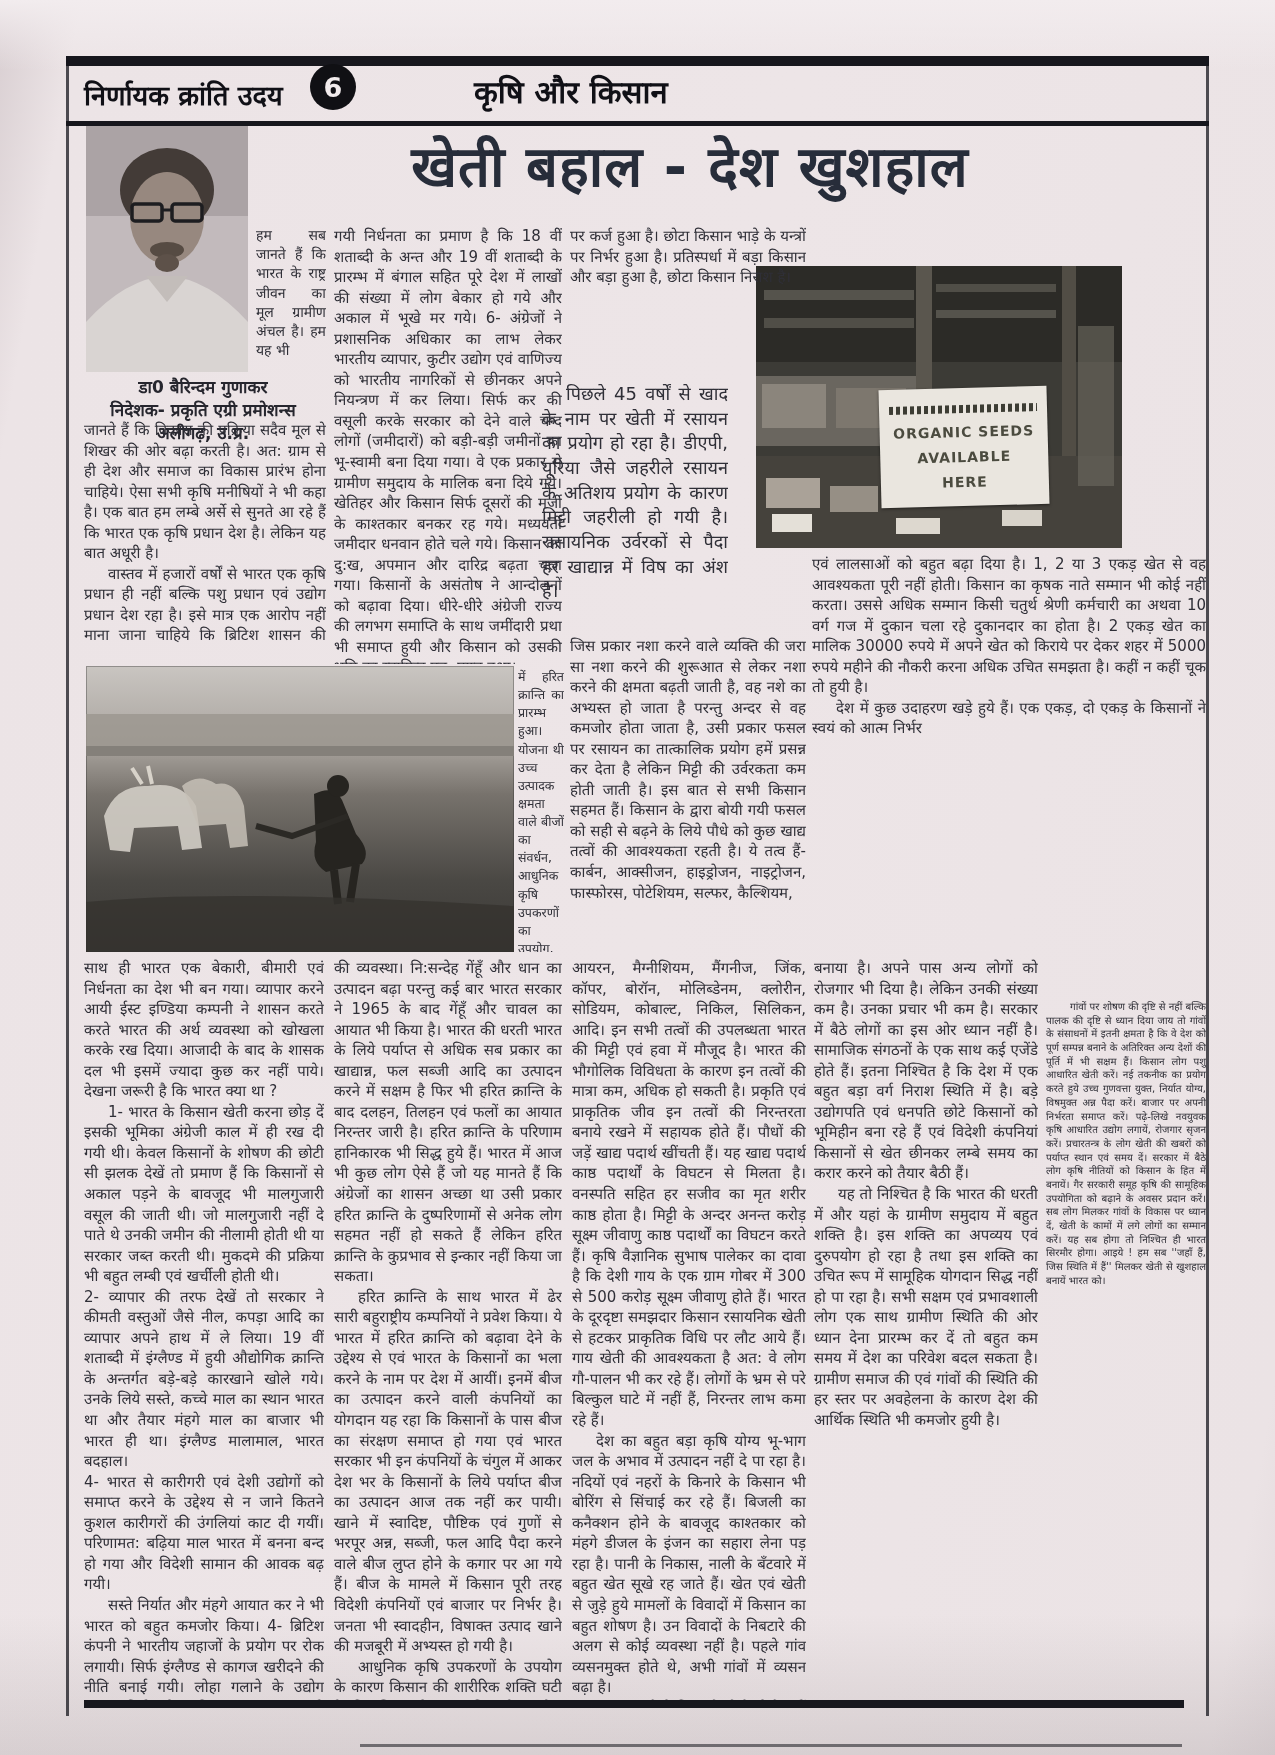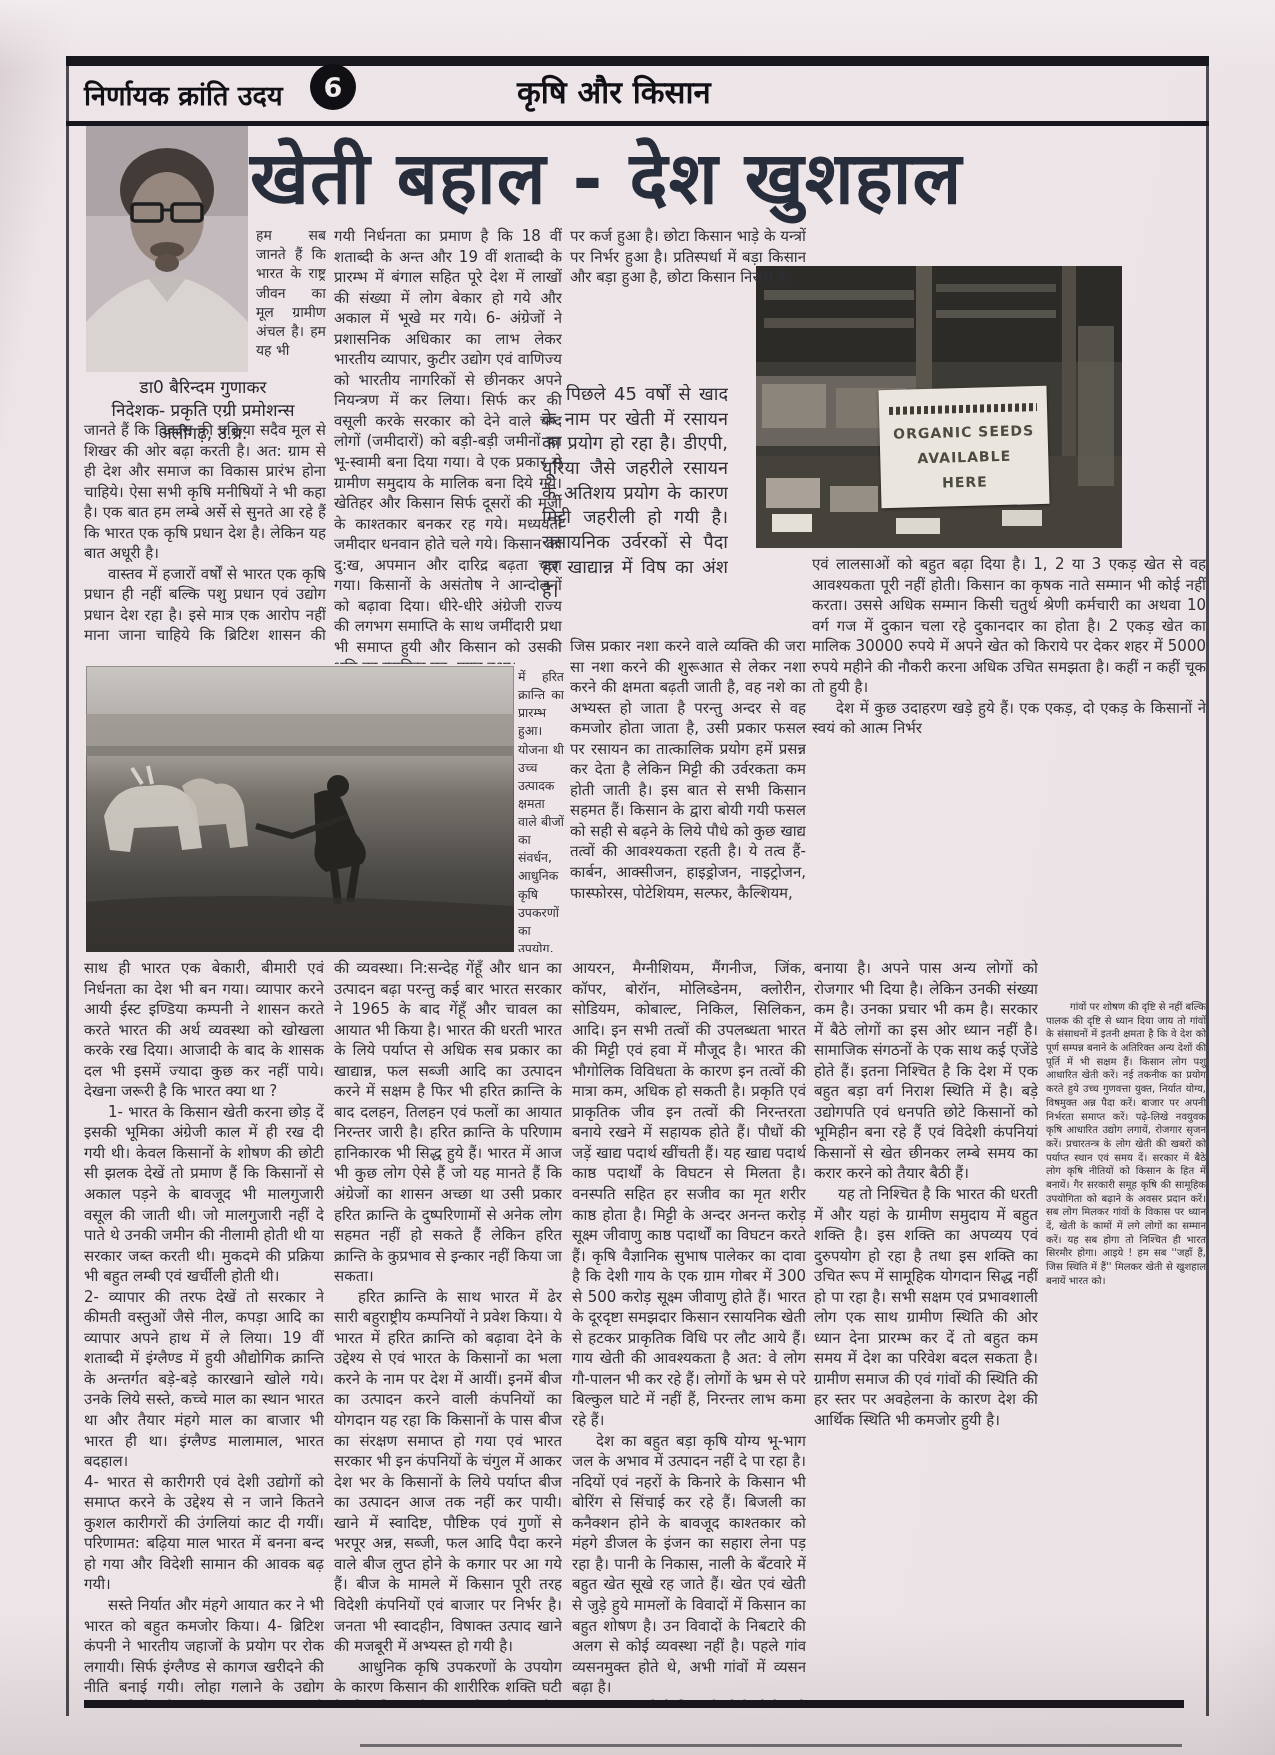"कृषि और किसान" .section { margin-left: 43px -> none }
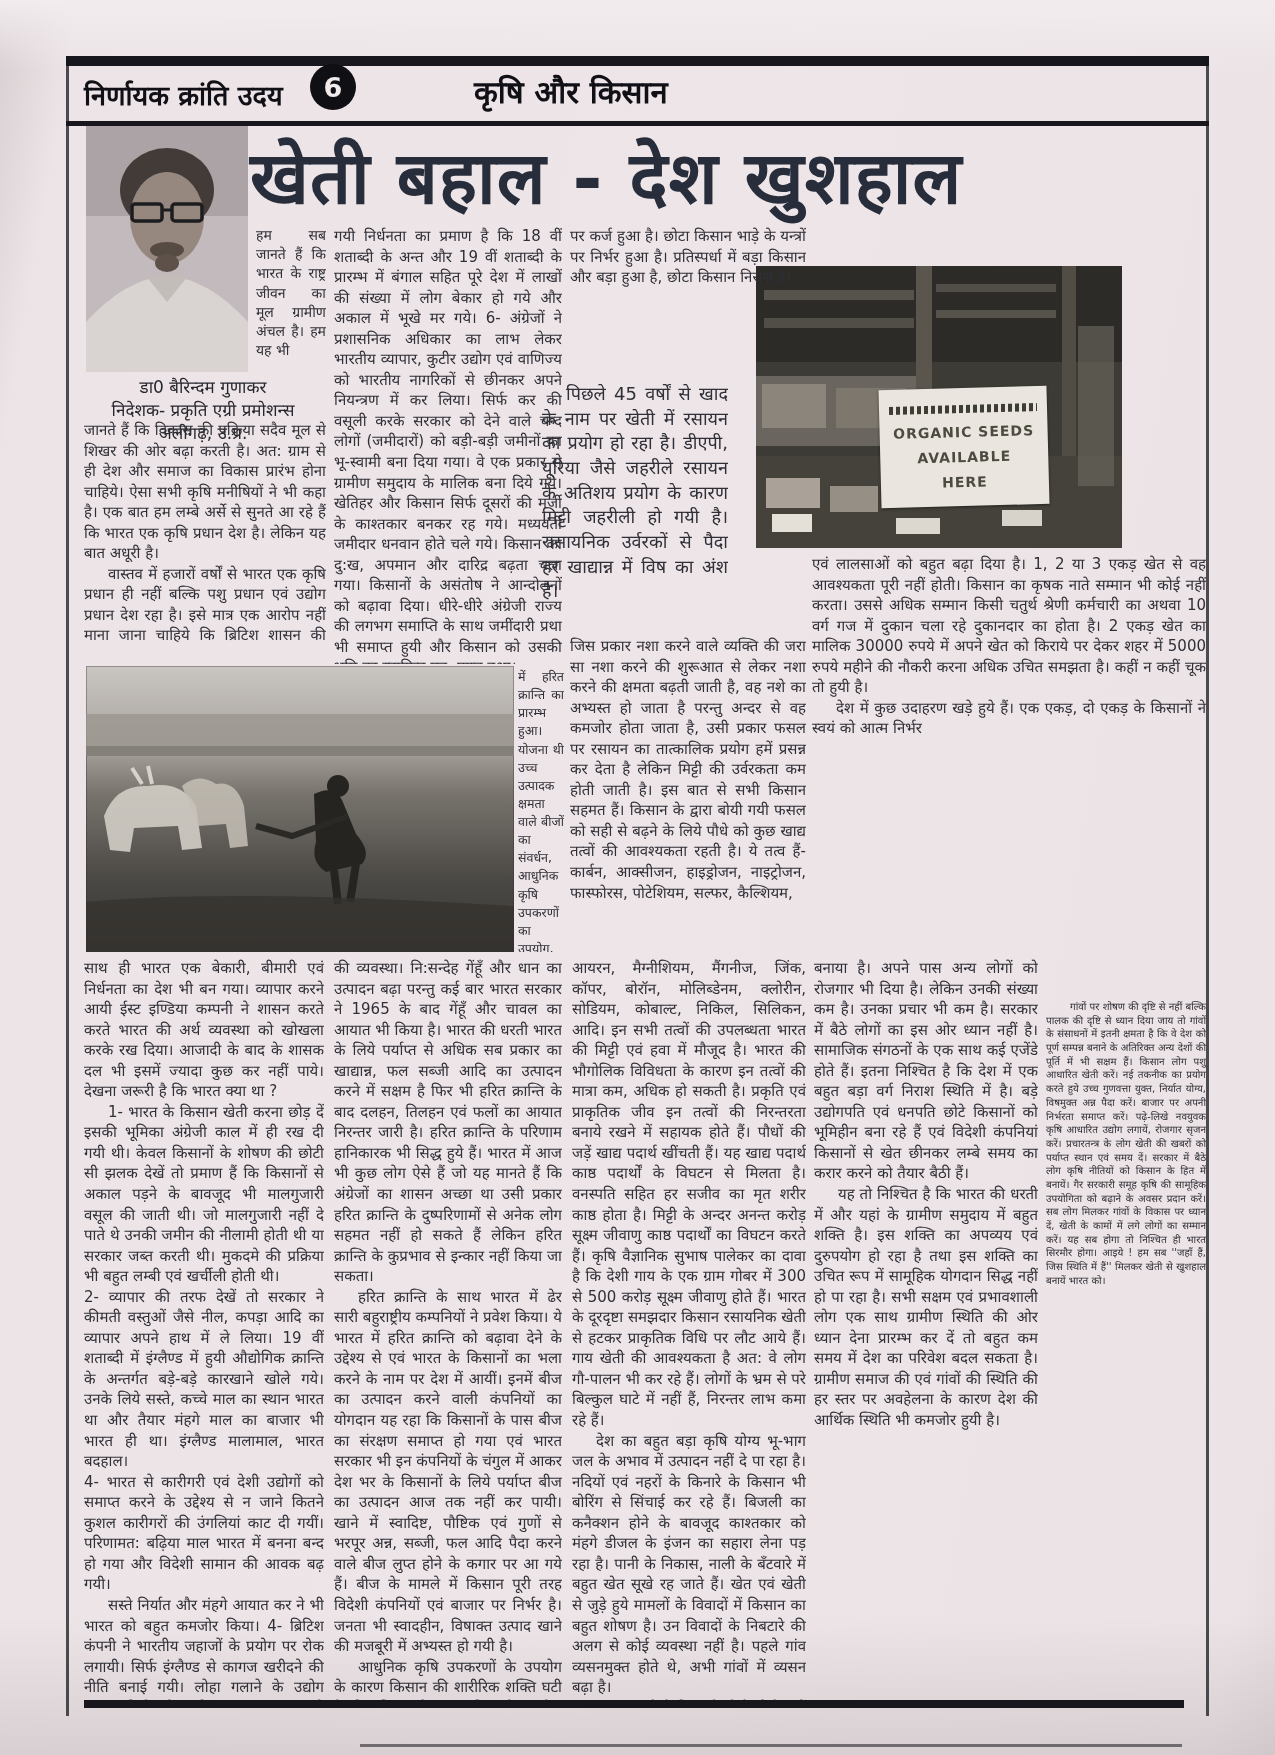"खेती बहाल - देश खुशहाल" .headline { font-size: 72px -> 56px; text-align: left -> center }
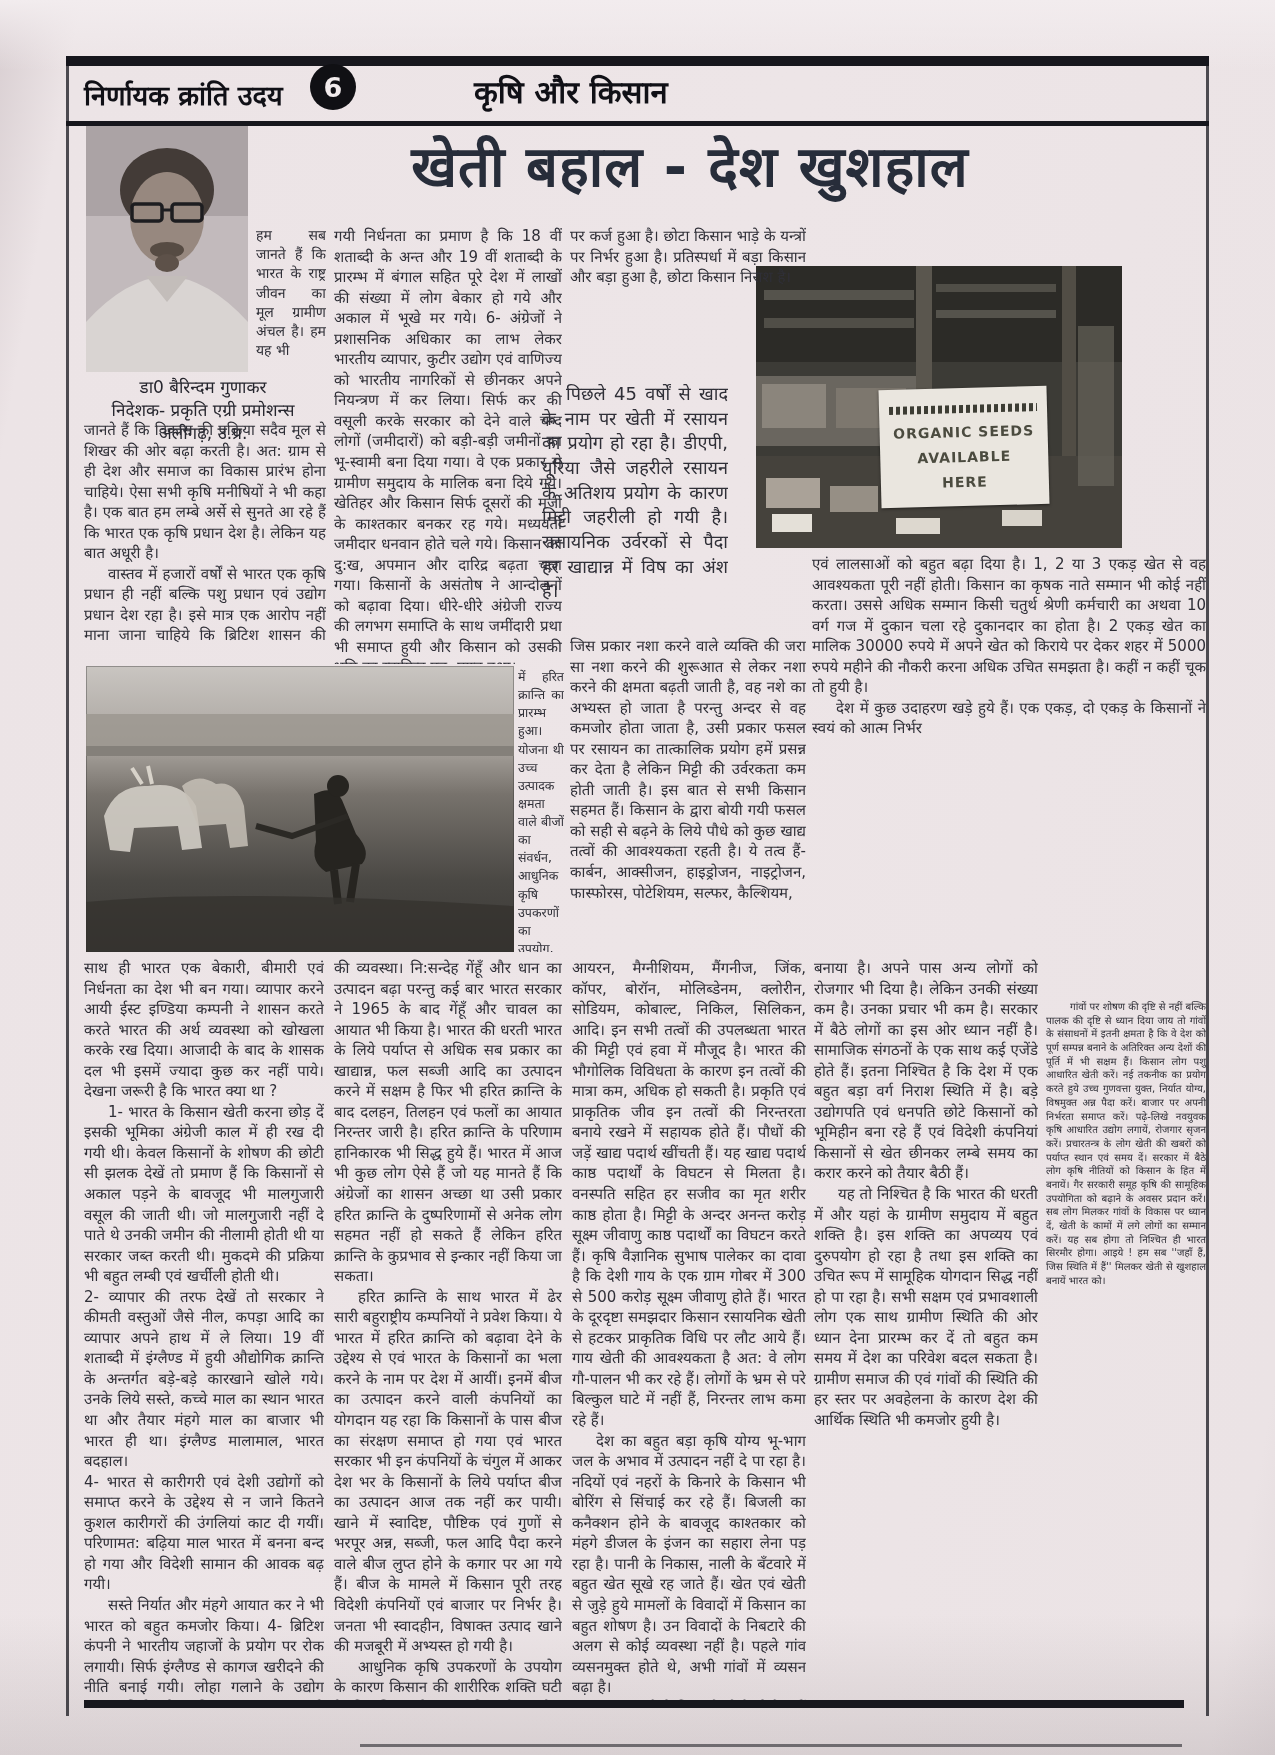"डा0 बैरिन्दम गुणाकर" .credit { font-weight: normal -> bold }
